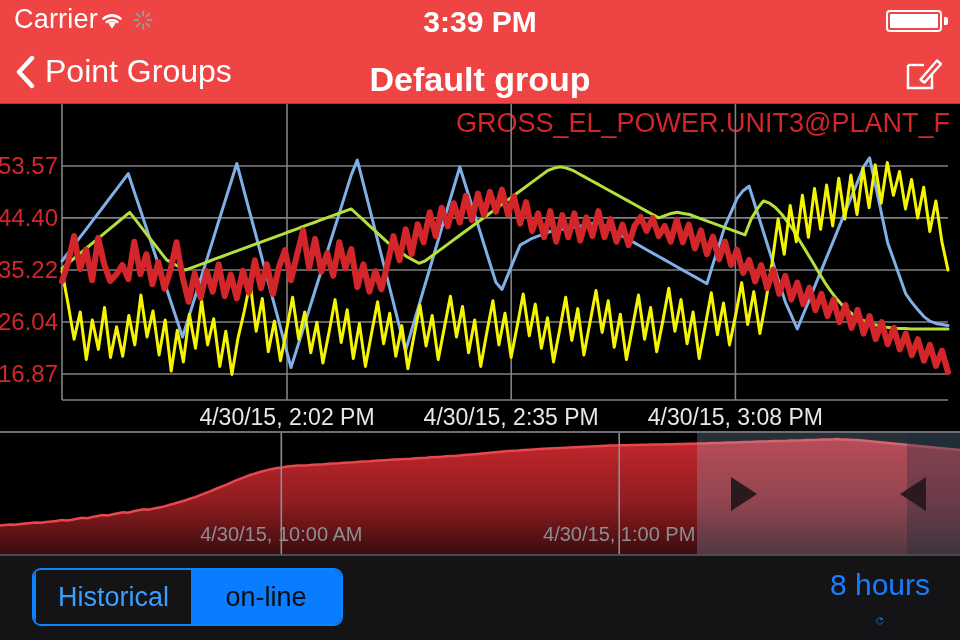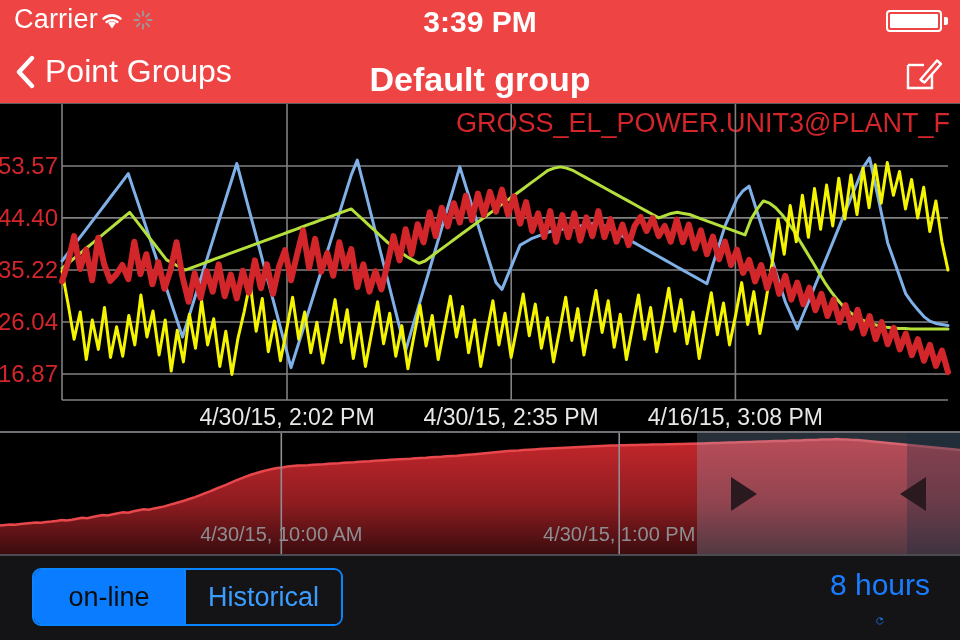"4/16/15, 3:08 PM" div.xlab { text: 4/16/15 -> 4/30/15 }
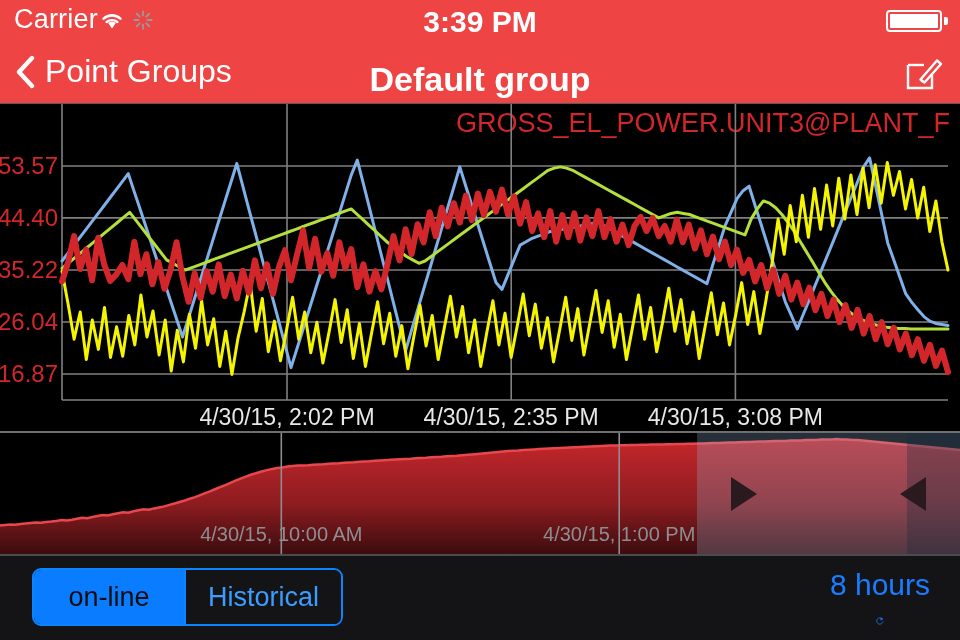"on-line" div.seg { order: before "Historical" -> after "Historical" }
